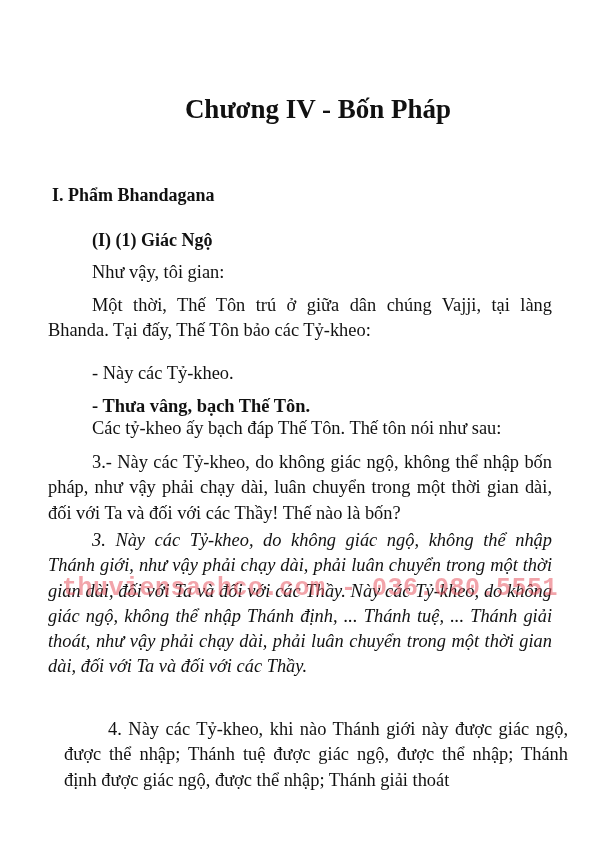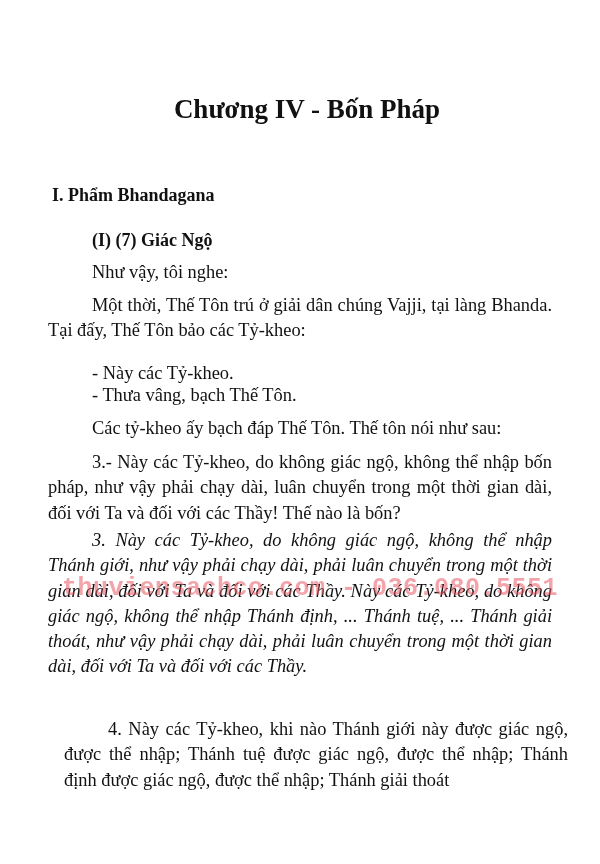"Chương IV - Bốn Pháp" .chapter-title { left: 7px -> 18px }
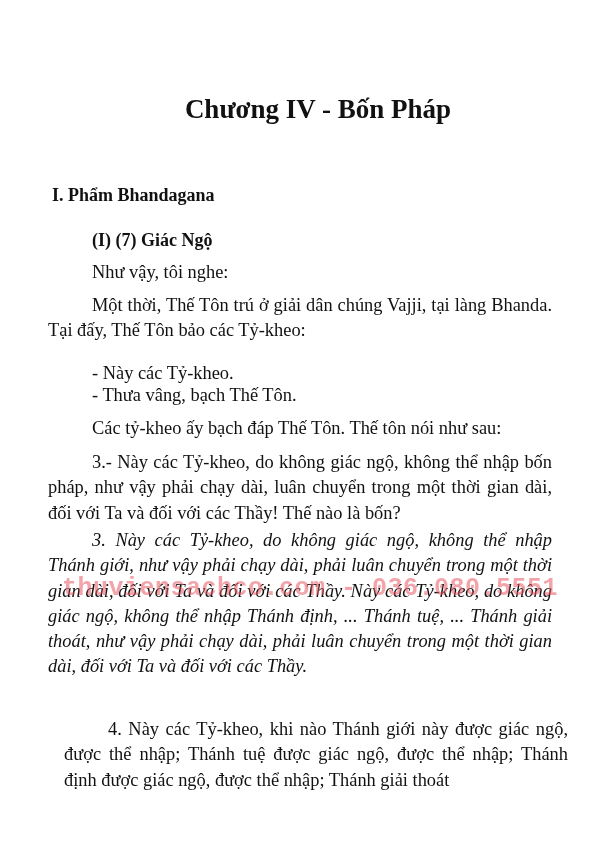"(I) (7) Giác Ngộ" h3.sutta-heading { text: 7 -> 1 }
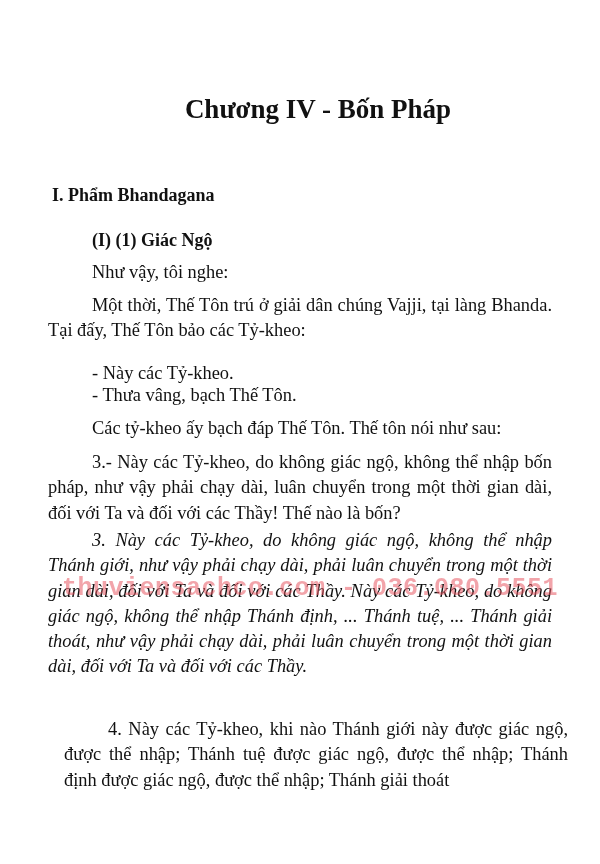"Như vậy, tôi nghe:" p.para { text: nghe -> gian }
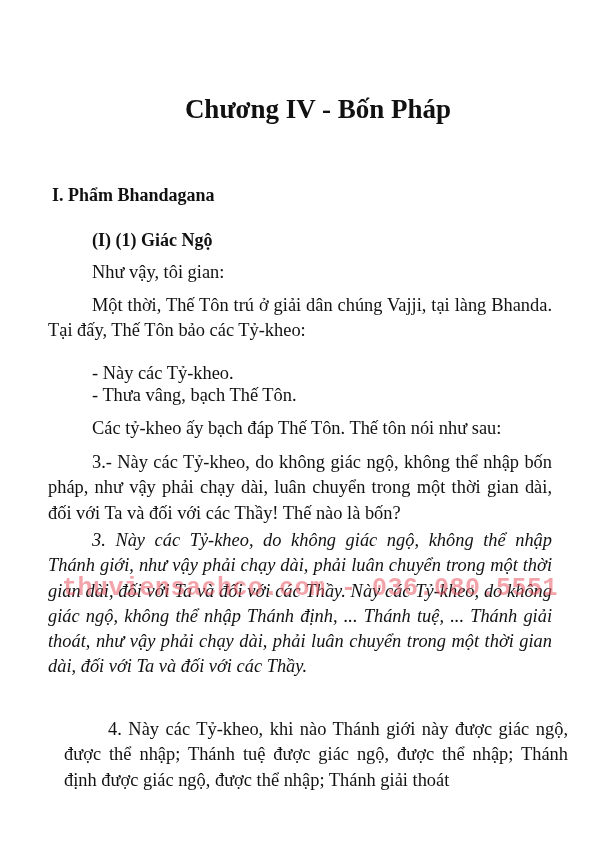"Một thời, Thế Tôn trú" p.para { text: giải -> giữa }
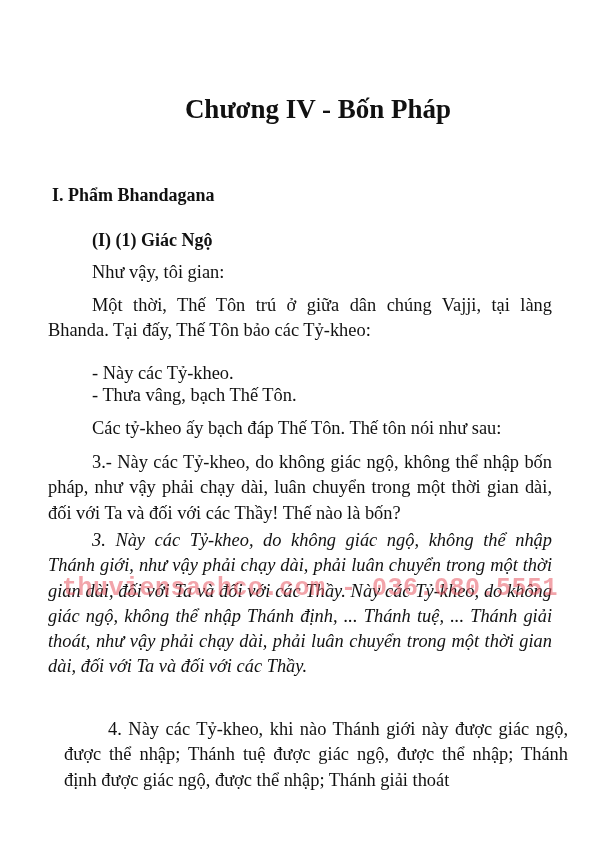"- Thưa vâng, bạch Thế" p.para { font-weight: none -> bold; top: 383px -> 394px }
